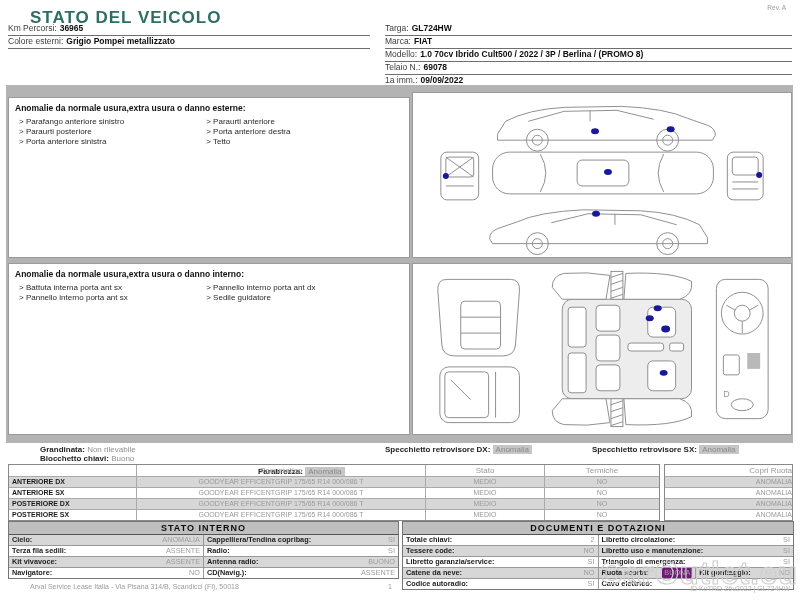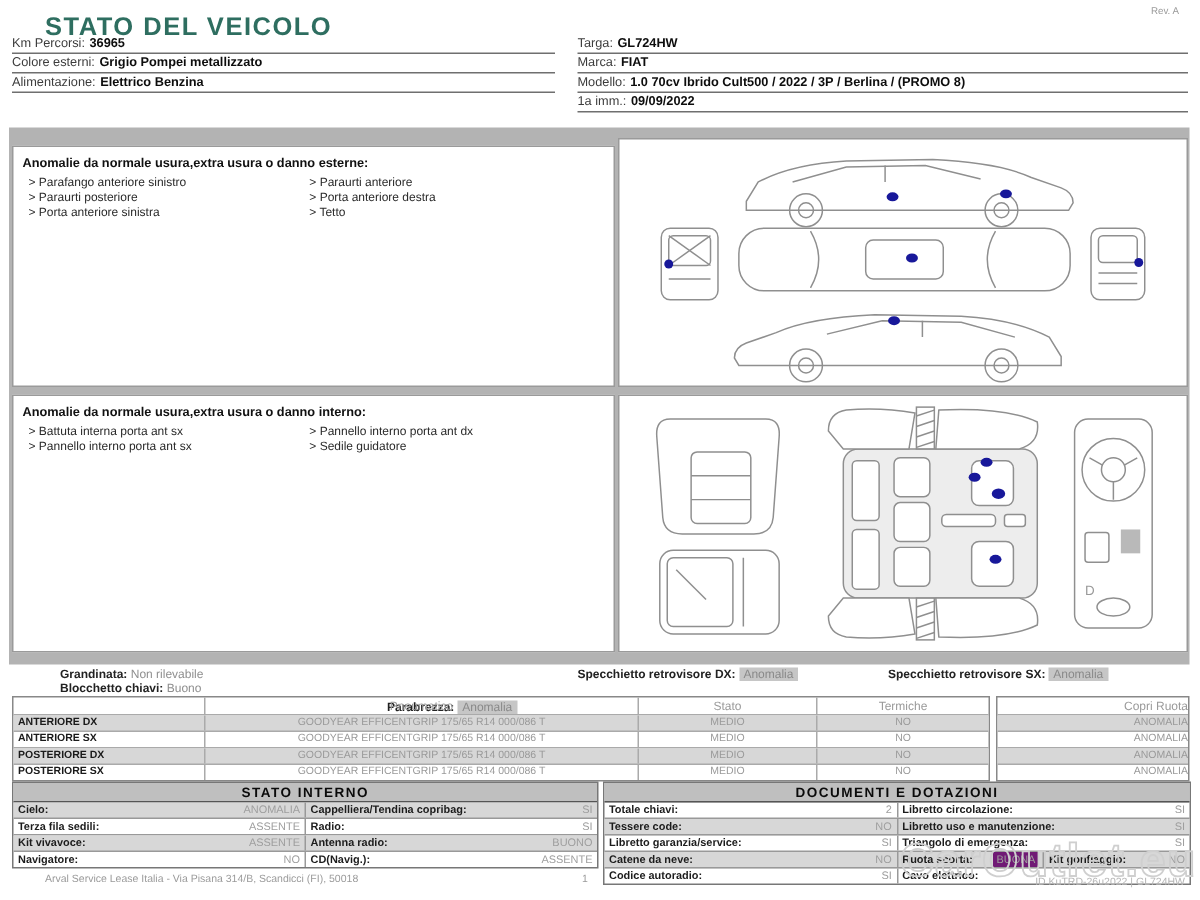"Alimentazione: Elettrico Benzina" div.hrow { html: <div> <span>Alimentazione:</span><span>Elettrico Benzina</span> </div> -> none }
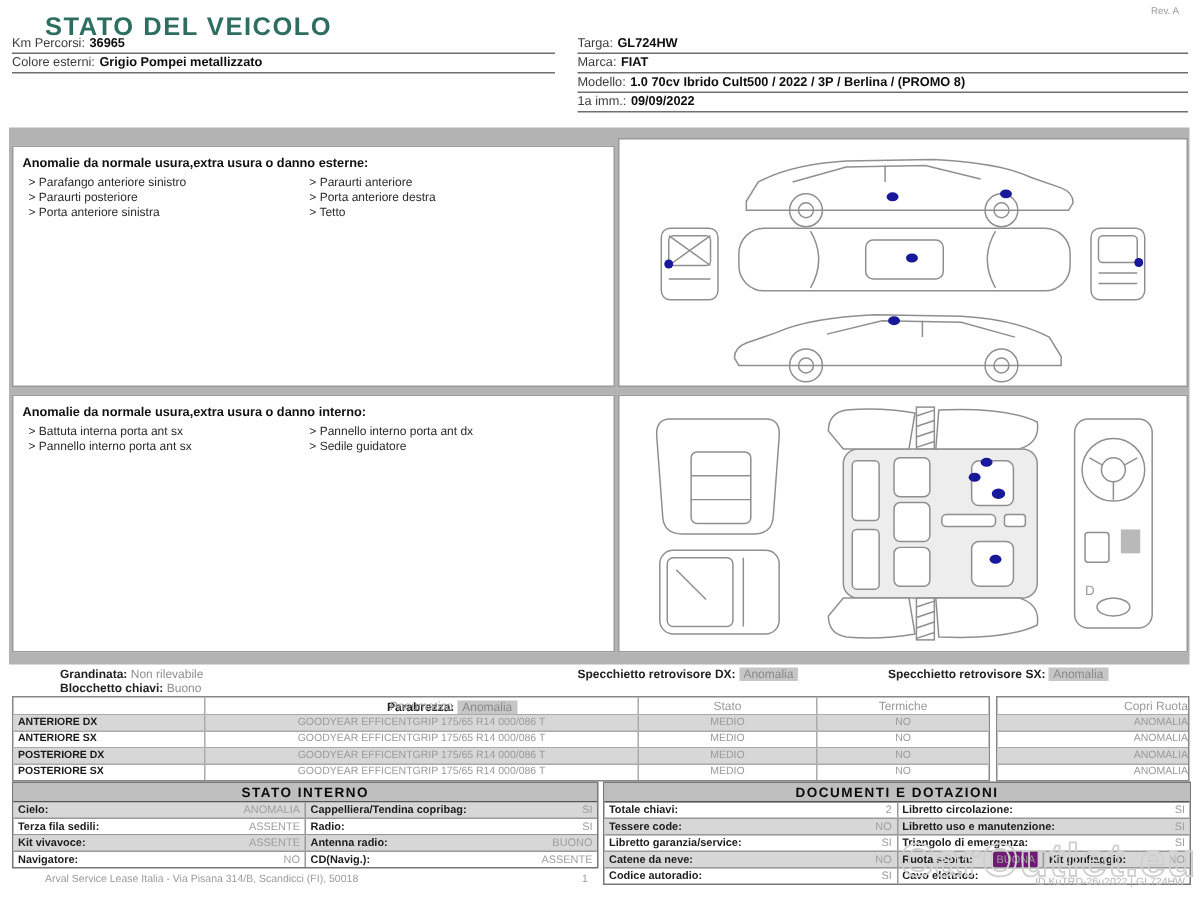"Telaio N.: 69078" div.hrow { html: none -> <div> <span>Telaio N.:</span><span>69078</span> </div> }
